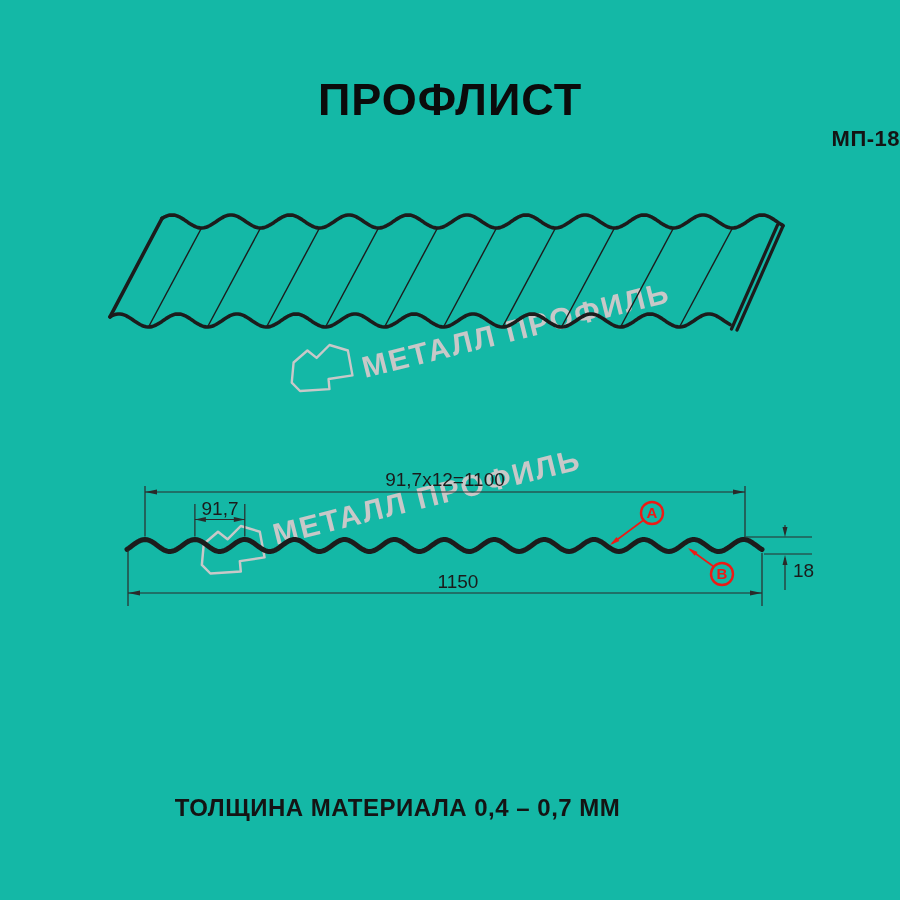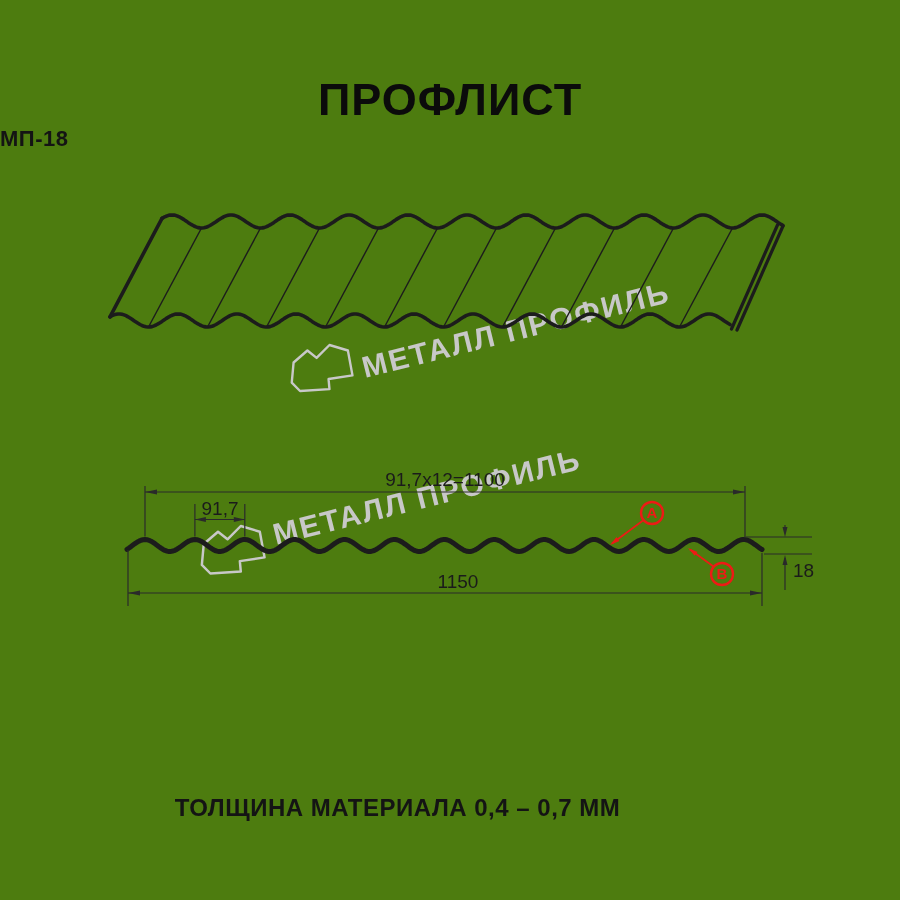"ПРОФЛИСТ" .page { background: #4d7c0f -> #14b8a6 }
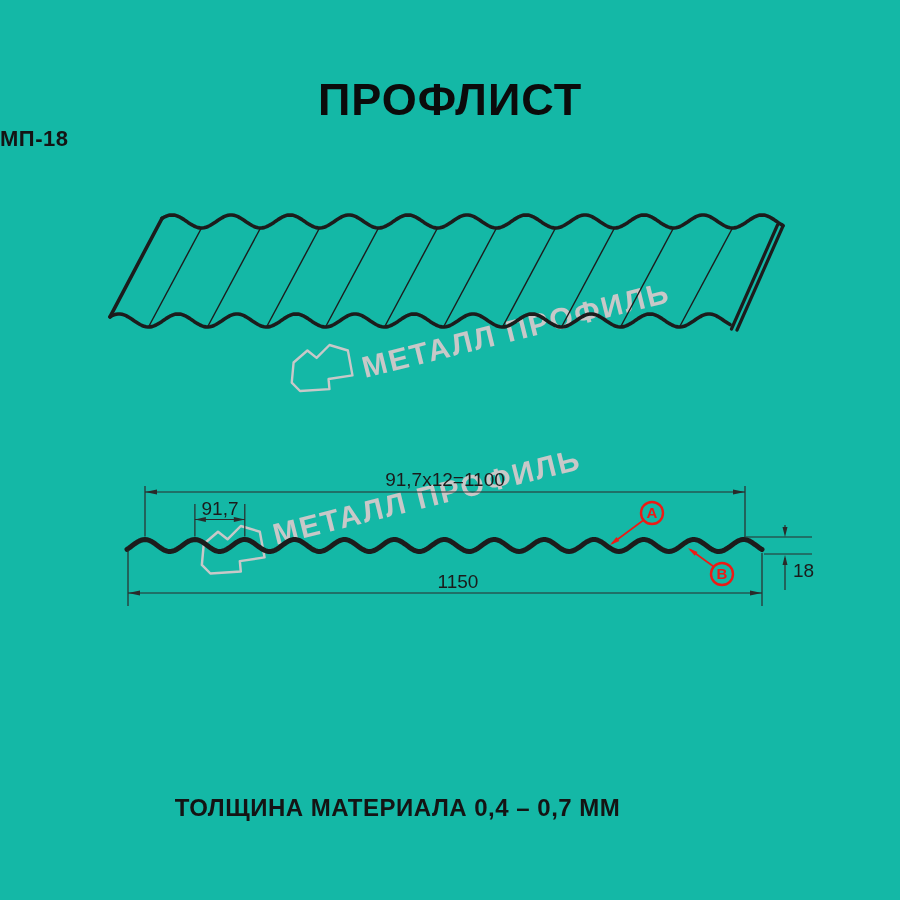"МП-18" .page-subtitle { text-align: left -> right }
